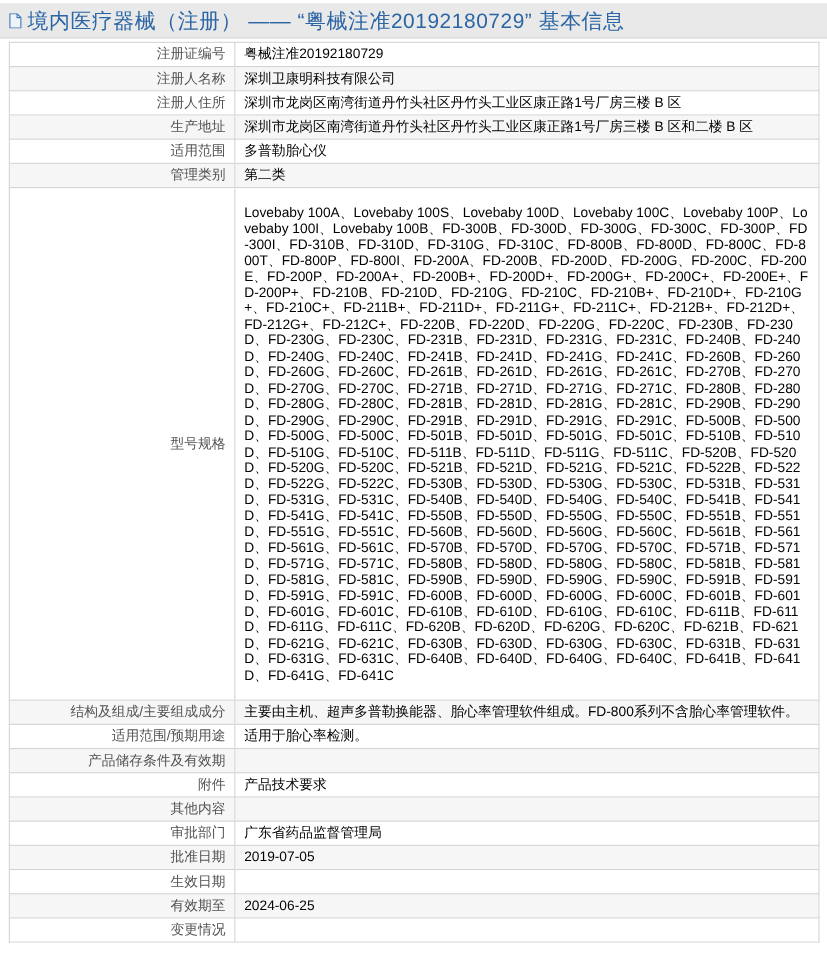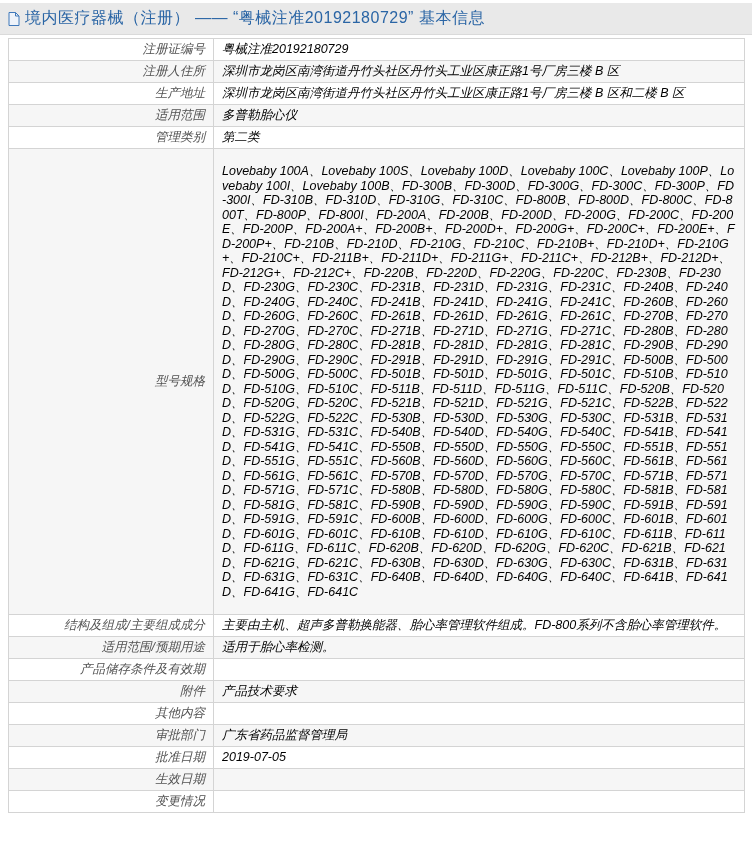"境内医疗器械（注册） —— “粤械注准20192180729” 基本信息" .header-title { font-size: 16px -> 19px }
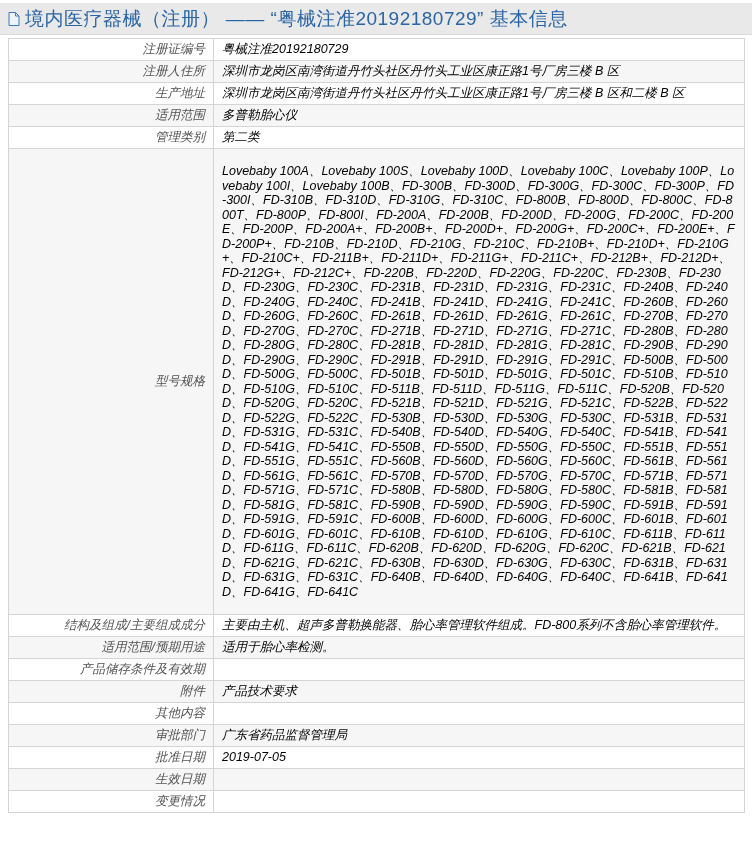"注册证编号" .info-table td { font-style: italic -> none }
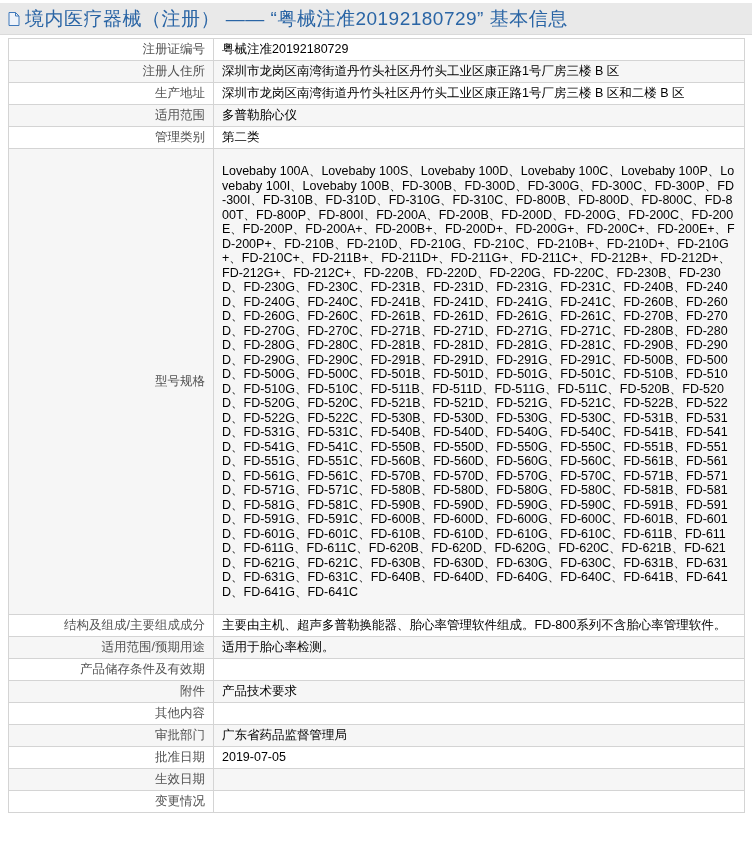"注册人名称" tr { html: none -> <tr> <td><span>注册人名称</span></td> <td><span>深圳卫康明科技有限公司</span></td> </tr> }
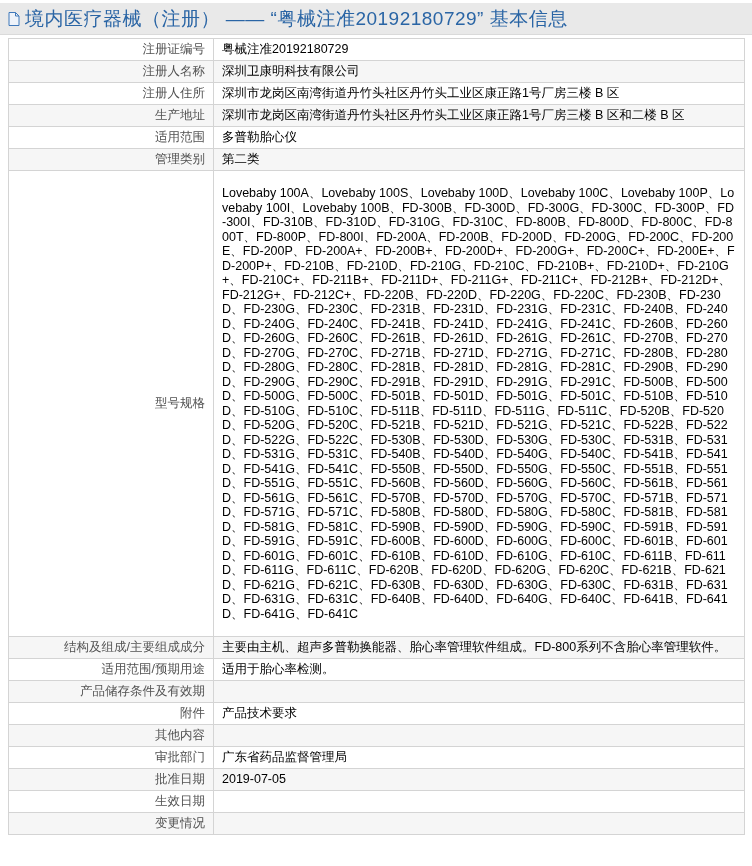"有效期至" tr { html: none -> <tr> <td><span>有效期至</span></td> <td><span>2024-06-25</span></td> </tr> }
